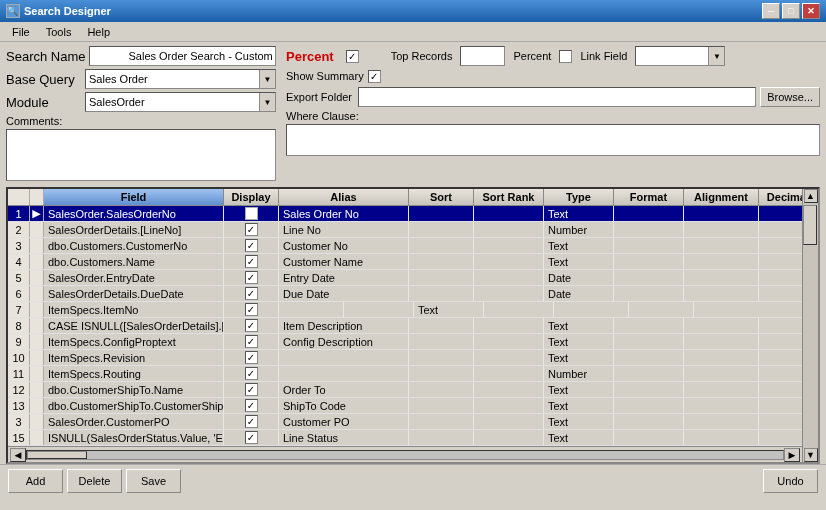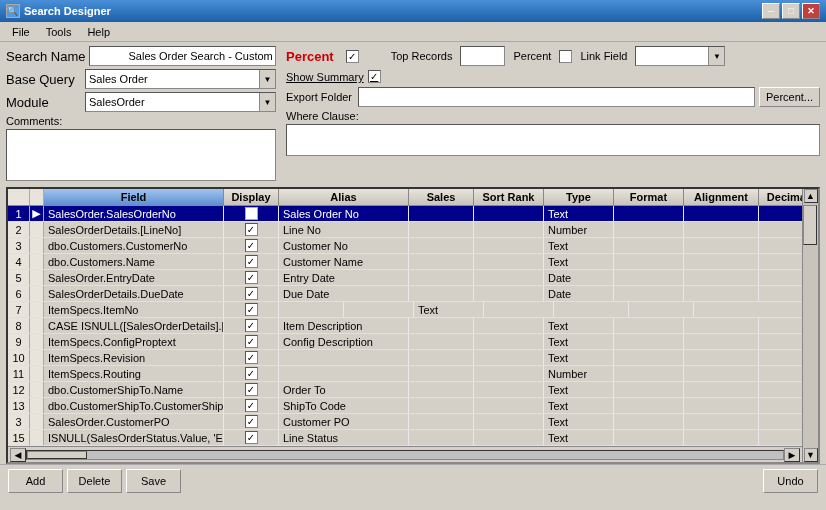"Show Summary" .right-row2 { align-items: flex-end -> flex-start; text-decoration: underline -> none }
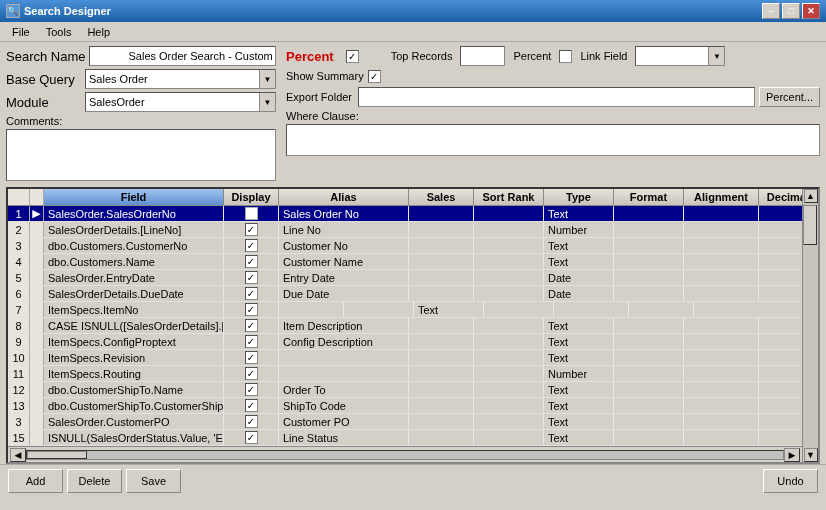"Percent..." button.browse-btn { text: Percent -> Browse }
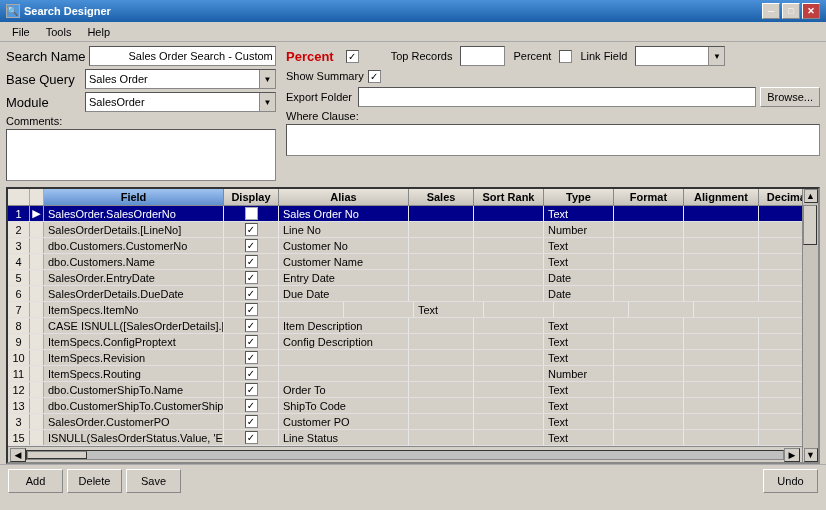"Sales" div.grid-header-cell { text: Sales -> Sort }
